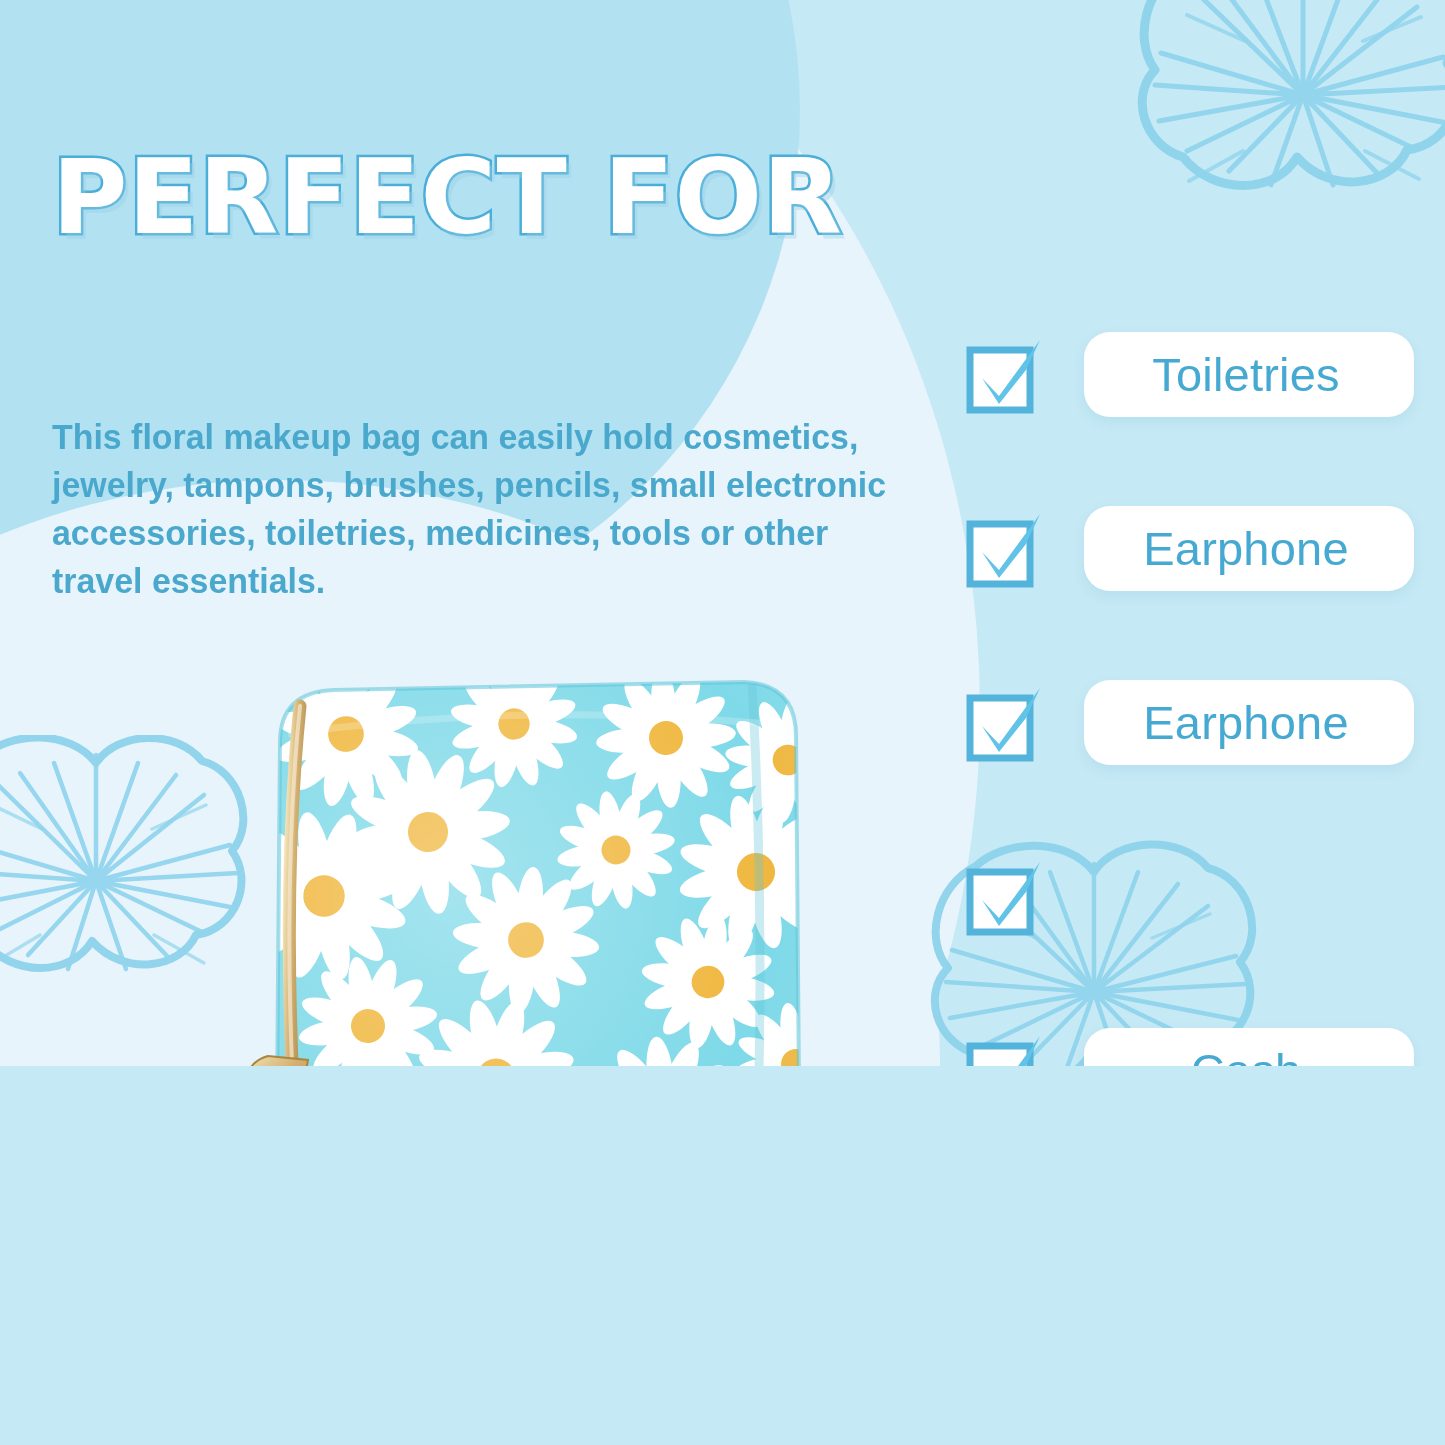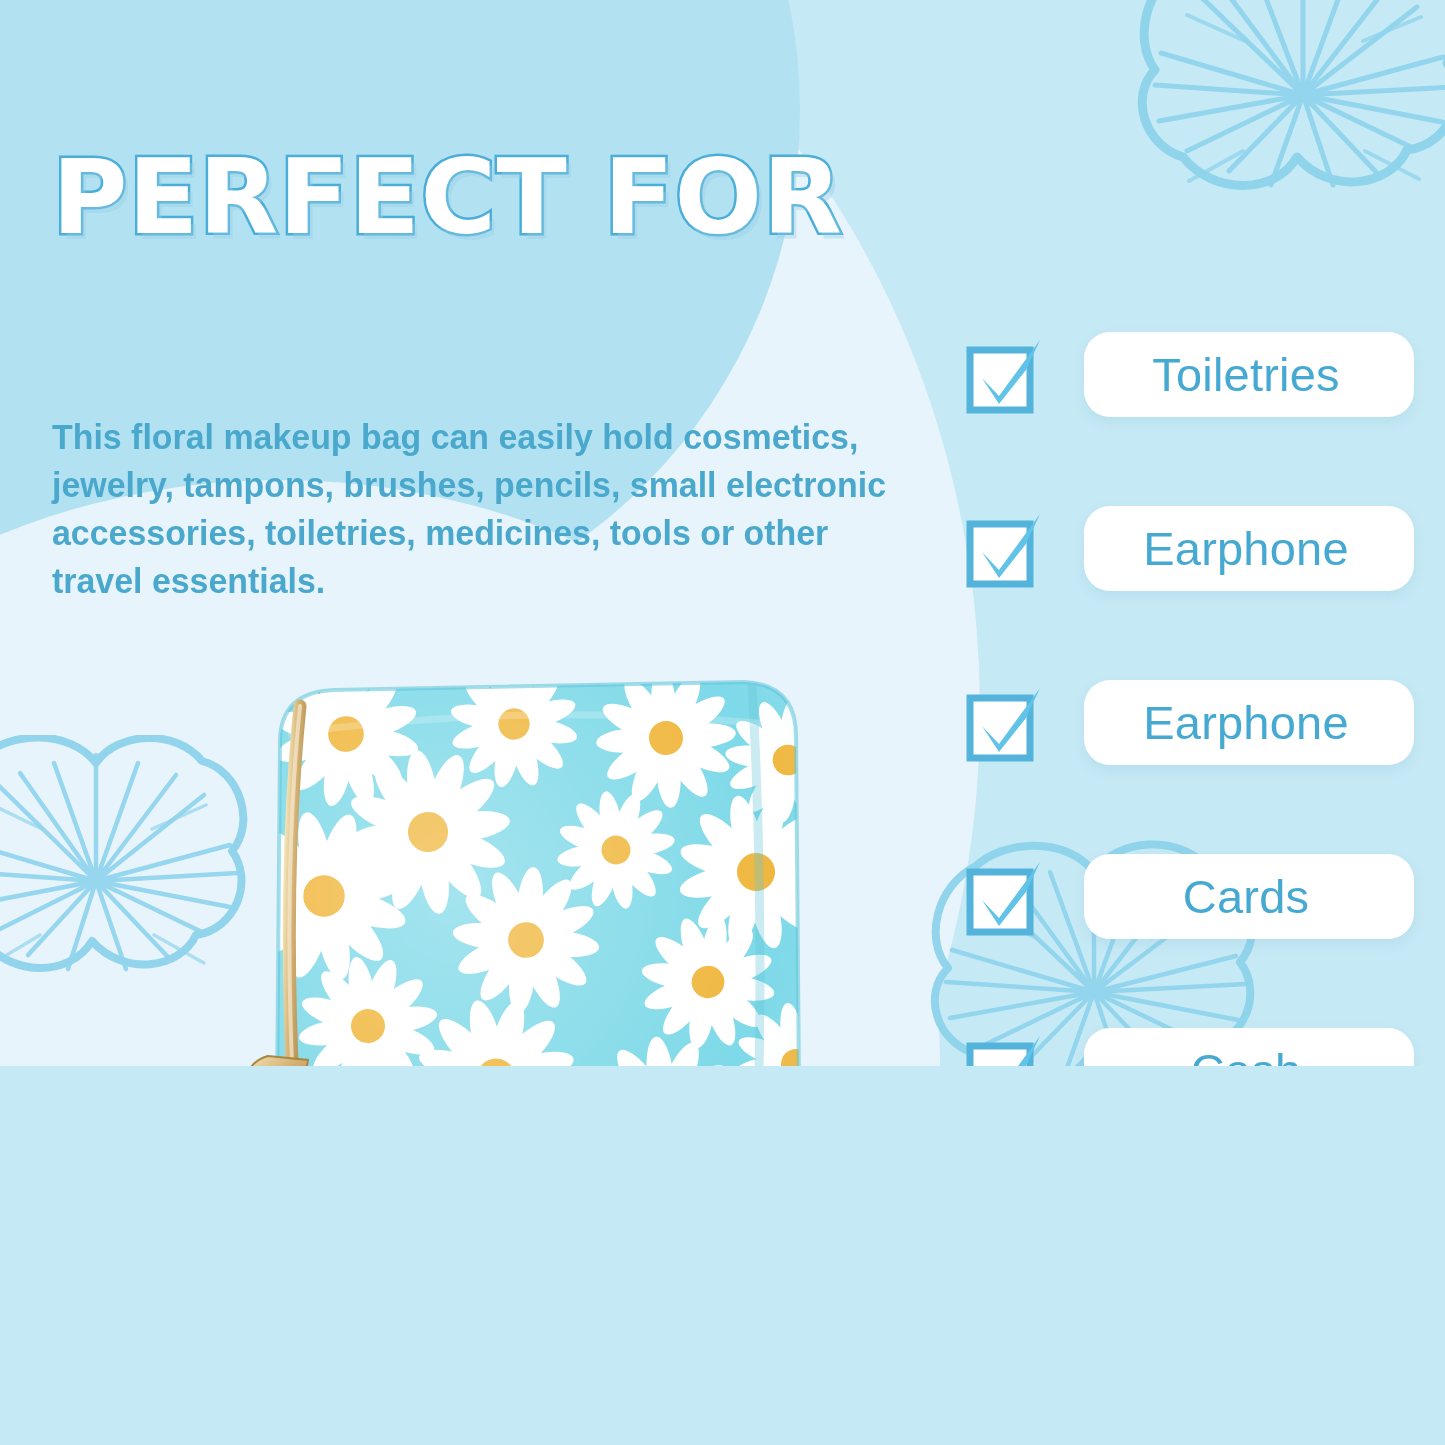"Cards" div.pill { html: <div> <span>Cards</span> </div> -> none }
